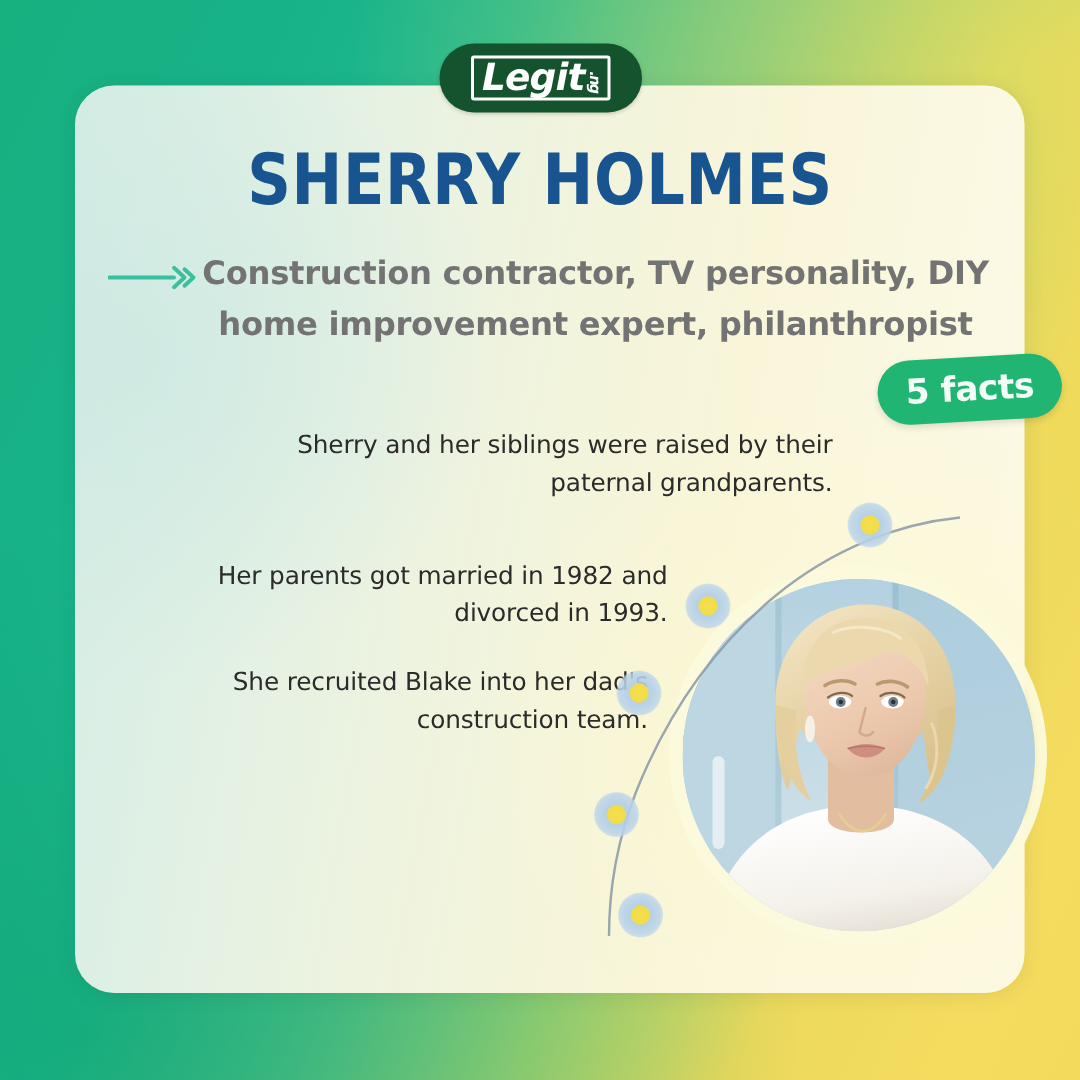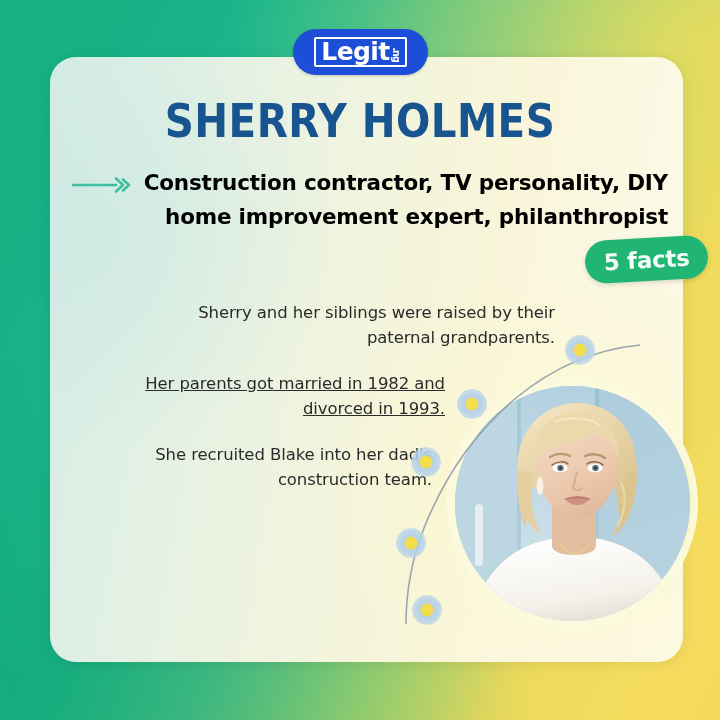"Legit" .logo { background: #1d4ed8 -> #14532d; font-style: none -> italic }
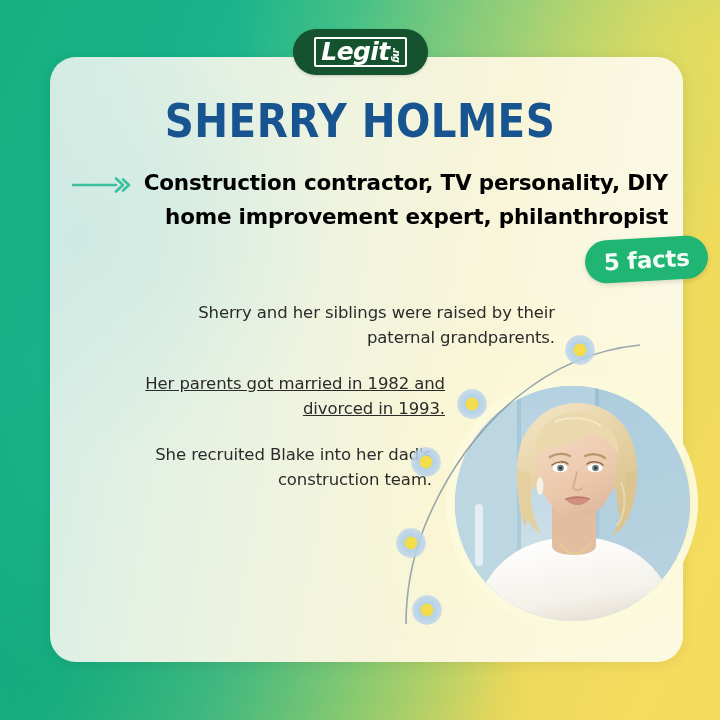"Construction contractor, TV personality," .subtitle { color: #000000 -> #737373; text-align: right -> center }
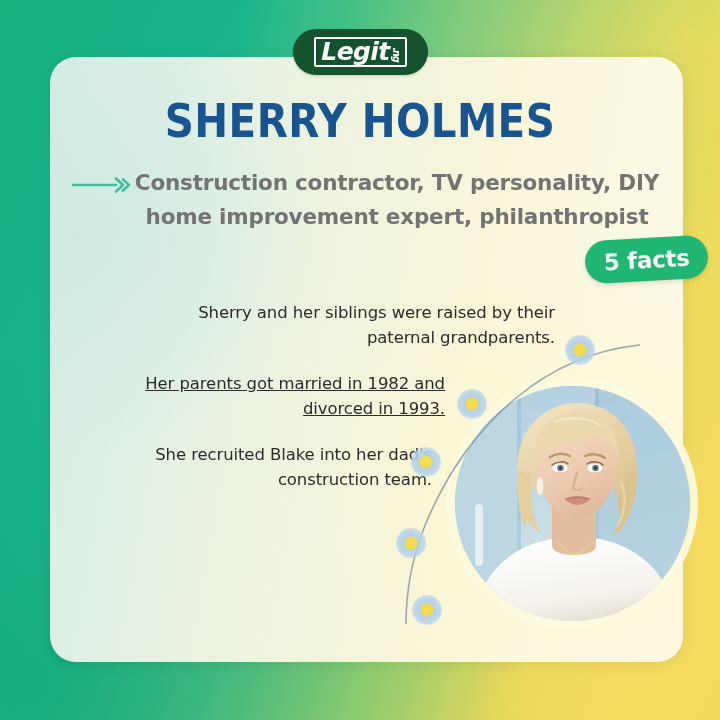"Sherry and her siblings were" .f1 { top: 300px -> 284px }
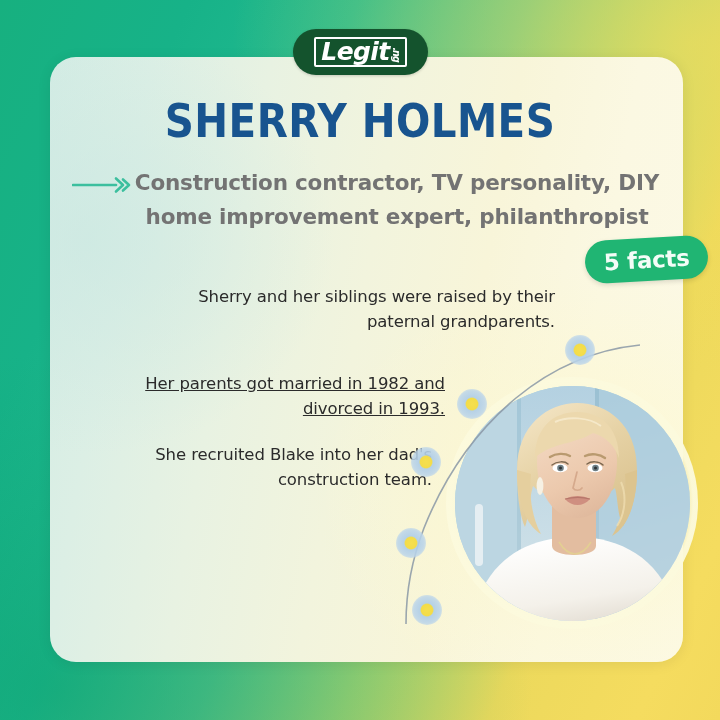"Her parents got married in" .f2 { text-decoration: underline -> none }
